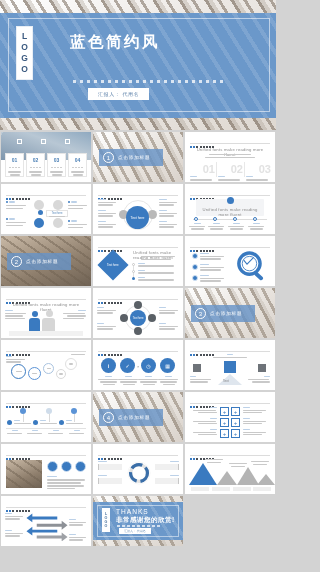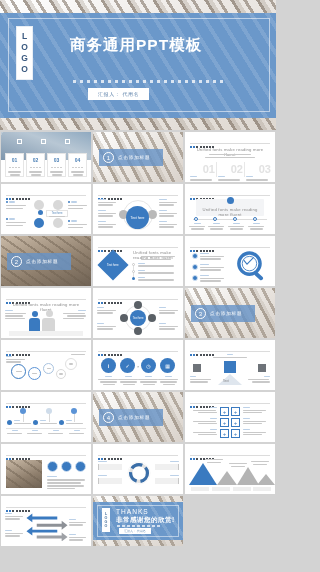"蓝色简约风" div.hero-title-1 { html: none -> <div>蓝色简约风</div> }
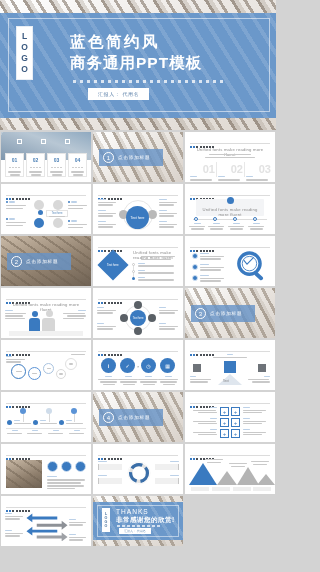"商务通用PPT模板" div.hero-title-2 { html: <div>商务通用PPT模板</div> -> none }
